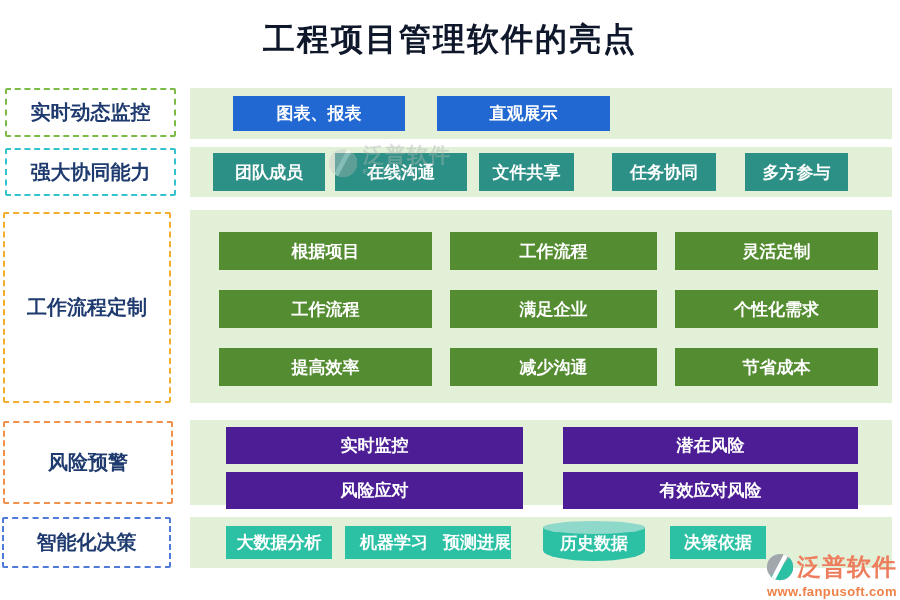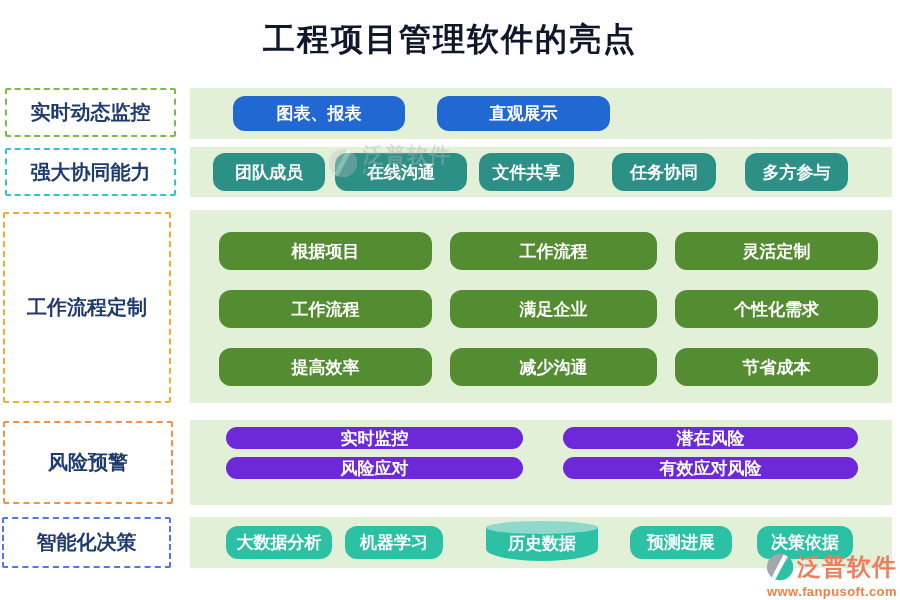"图表、报表" .chip { border-radius: 12px -> none }
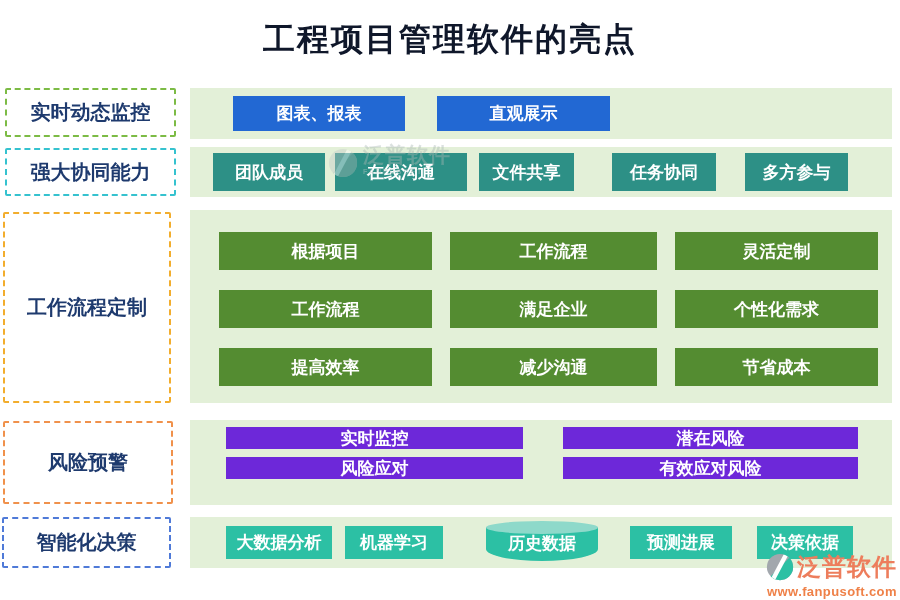"实时监控" .bd4 .chip { background: #6d28d9 -> #4c1d95; height: 22px -> 37px }
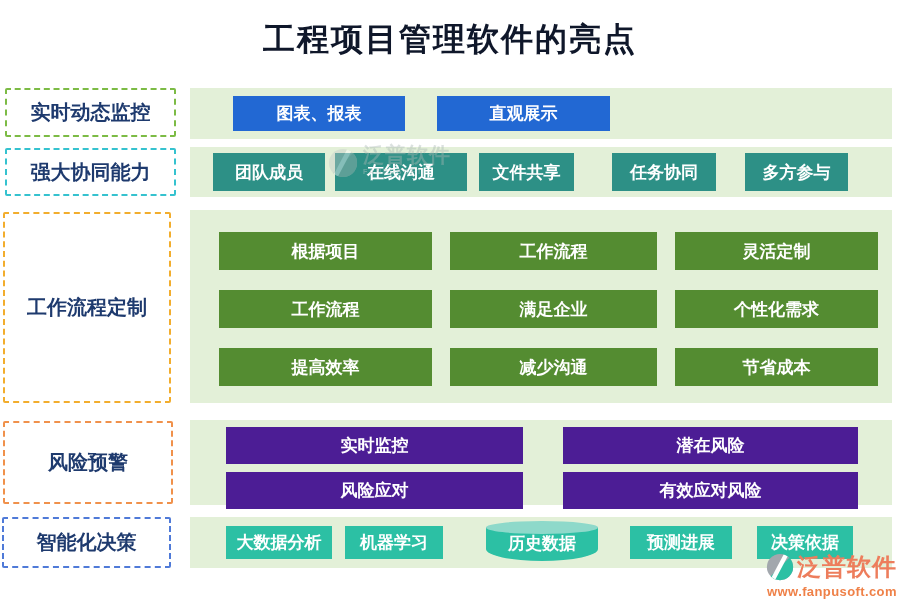"历史数据" div.chip { order: before "预测进展" -> after "预测进展" }
